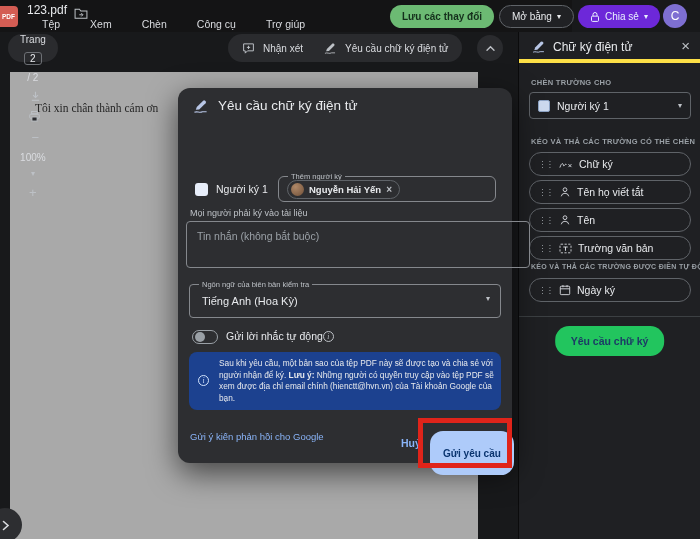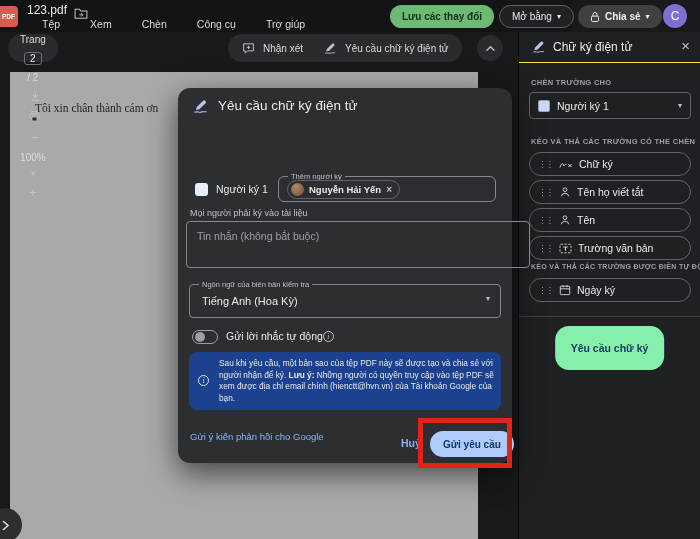"Chia sẻ" #share-btn { background: #404040 -> #6d28d9; font-weight: 700 -> 400 }
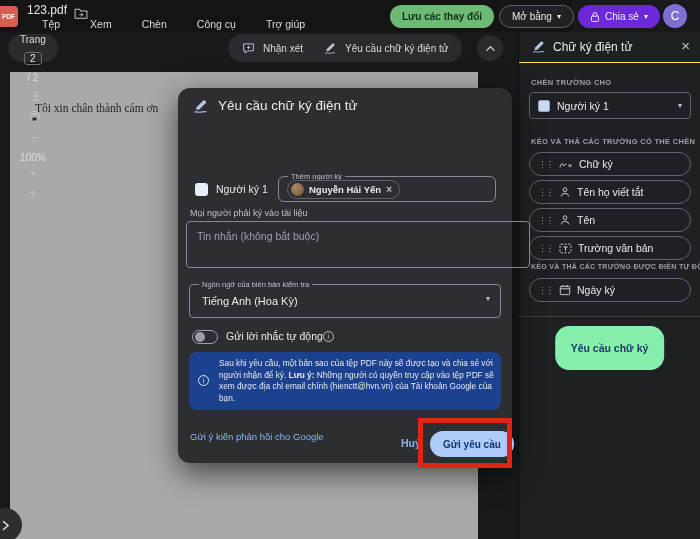"Chữ ký điện tử" #sb-header { border-bottom: 1px solid #fde047 -> 4px solid #fde047 }
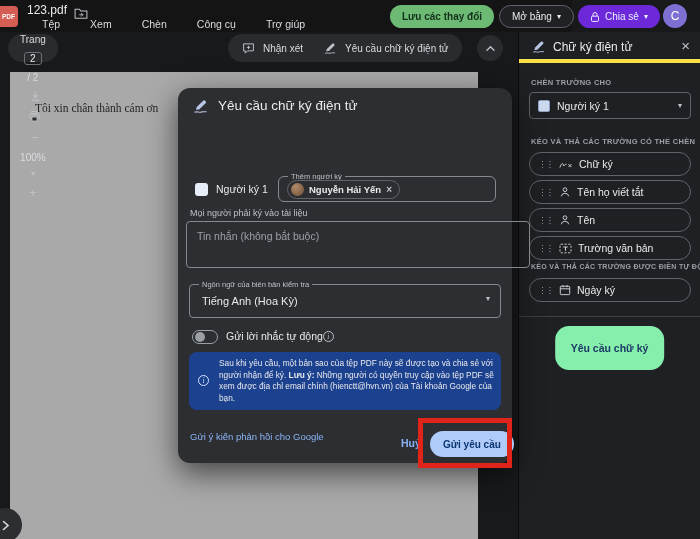"Yêu cầu chữ ký" #sb-request-btn { background: #86efac -> #22c55e; height: 44px -> 30px }
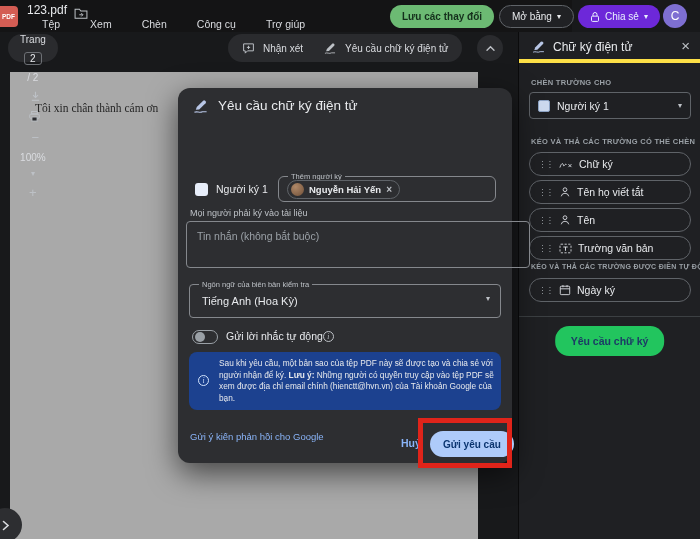"Gửi yêu cầu" #submit-btn { height: 26px -> 44px }
